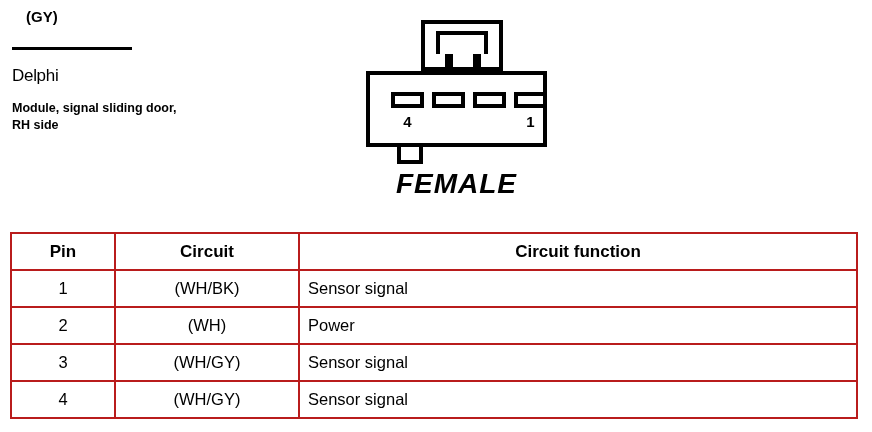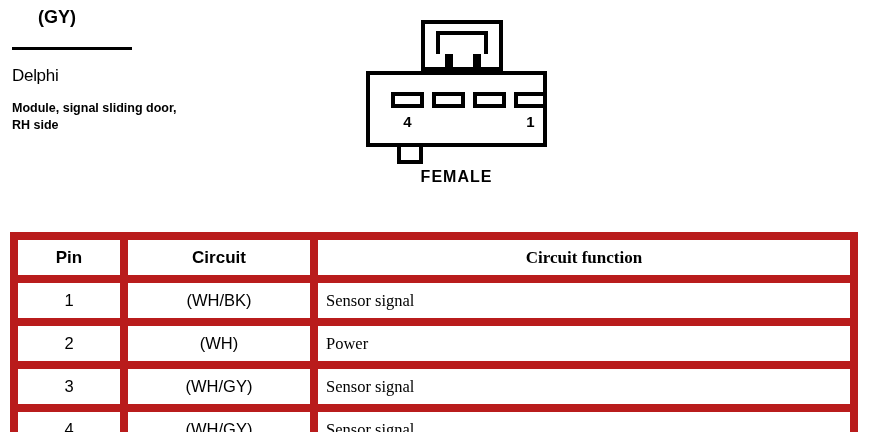"(GY)" #connector-color-code { font-size: 18px -> 15px; margin-left: 26px -> 14px }
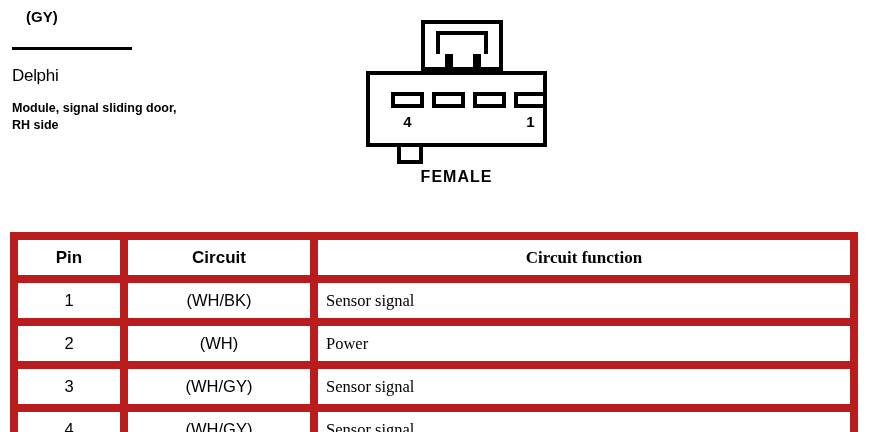"FEMALE" #gender-label { font-size: 16px -> 28px; font-style: none -> italic }
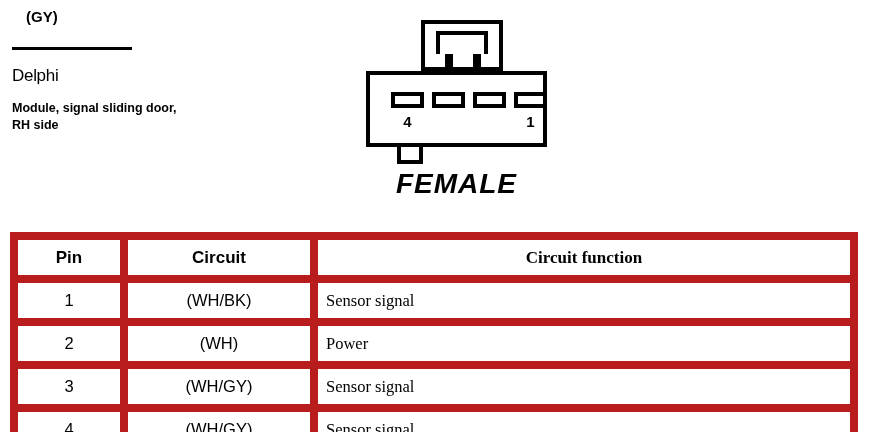"Pin" #pinout-table td, #pinout-table th { border: 8px solid #b91c1c -> 2px solid #b91c1c }
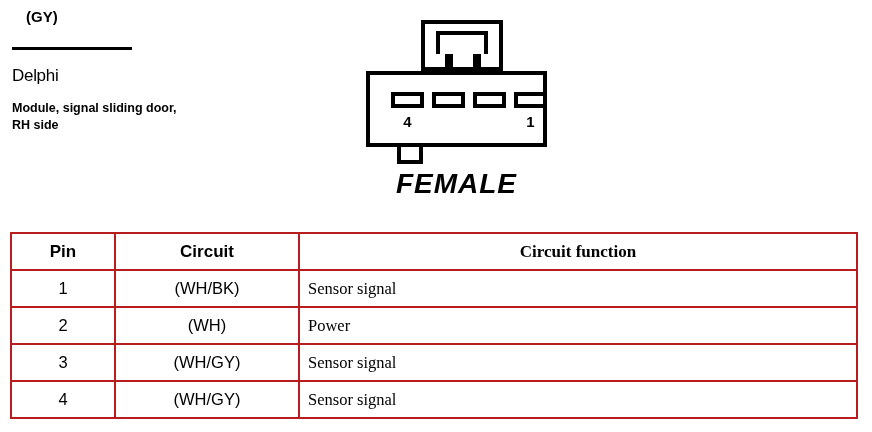"Circuit function" .col-function { font-family: Liberation Serif, serif -> none }
